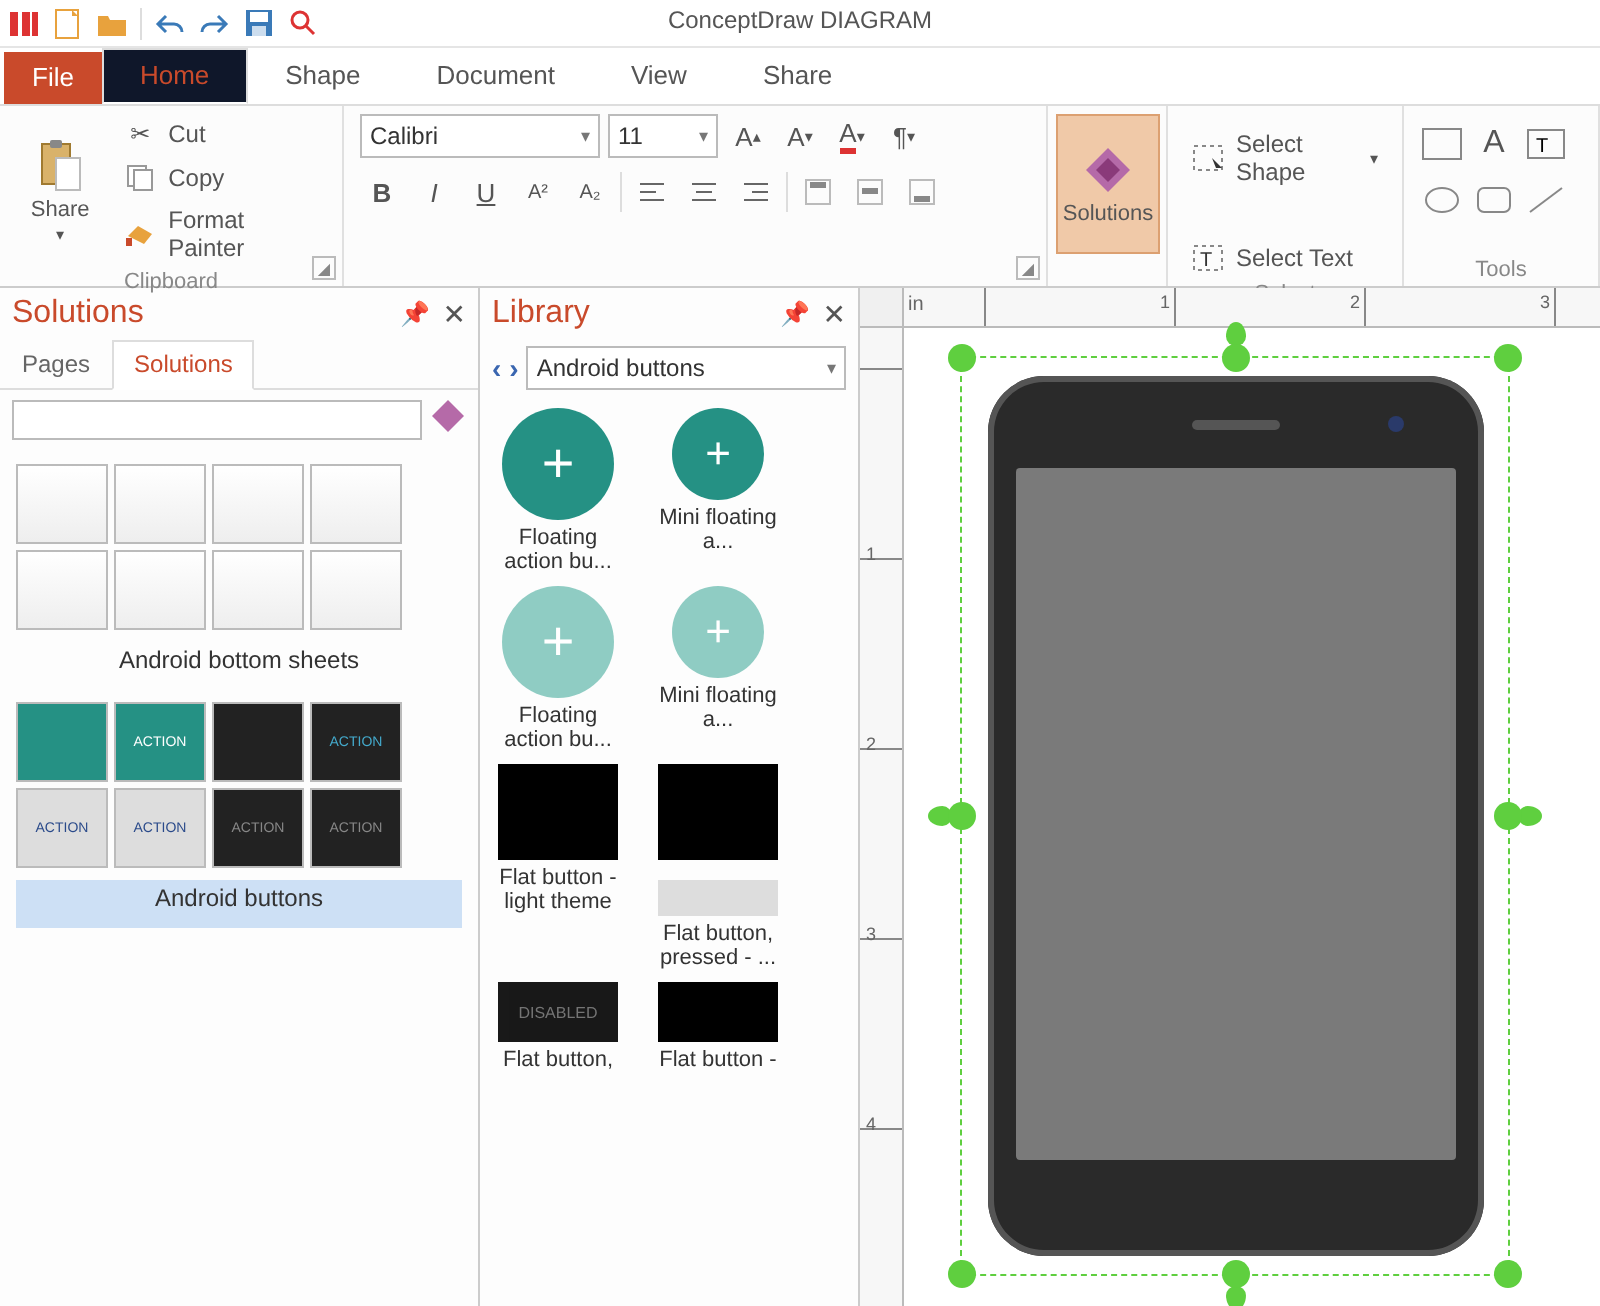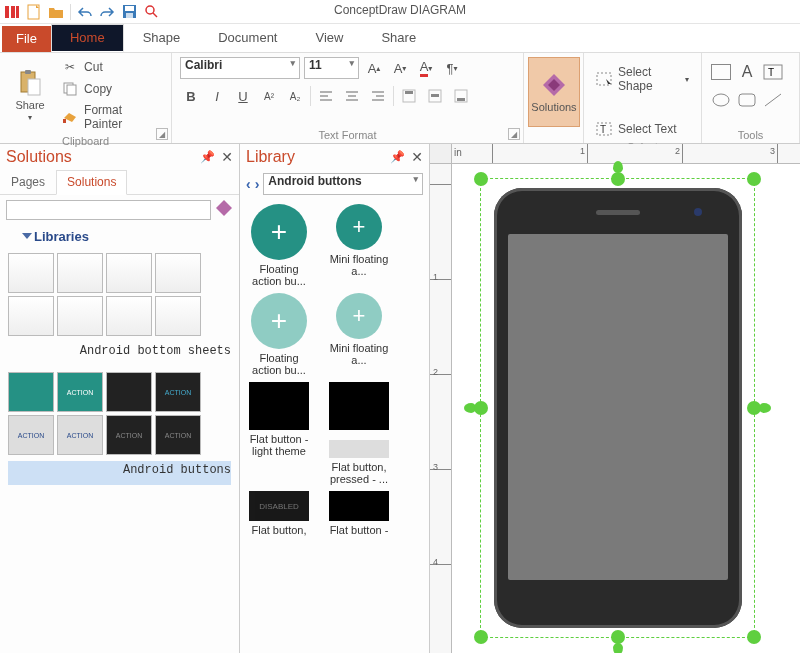"Calibri" .combo { align-items: flex-start -> center; font-weight: bold -> none }
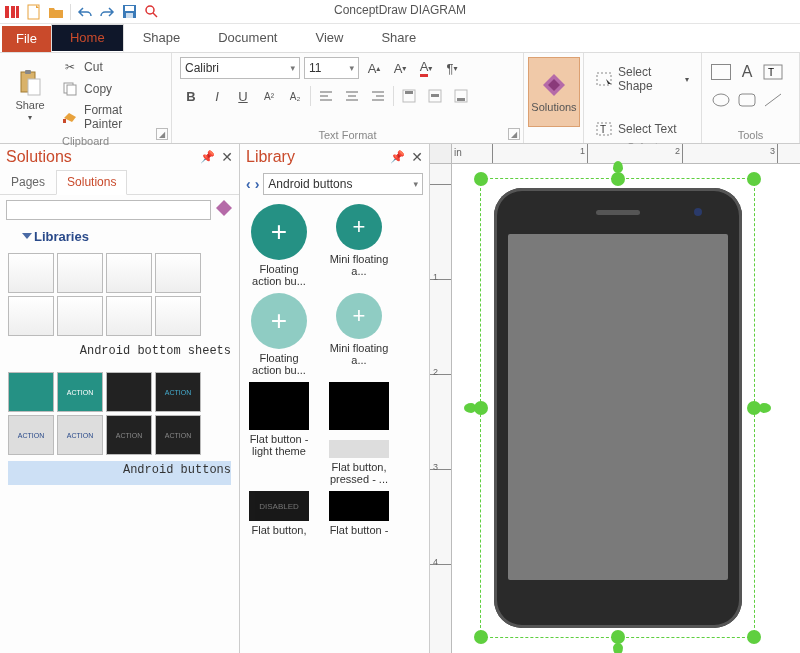"Text Format" div.group-label { html: <div>Text Format</div> -> none }
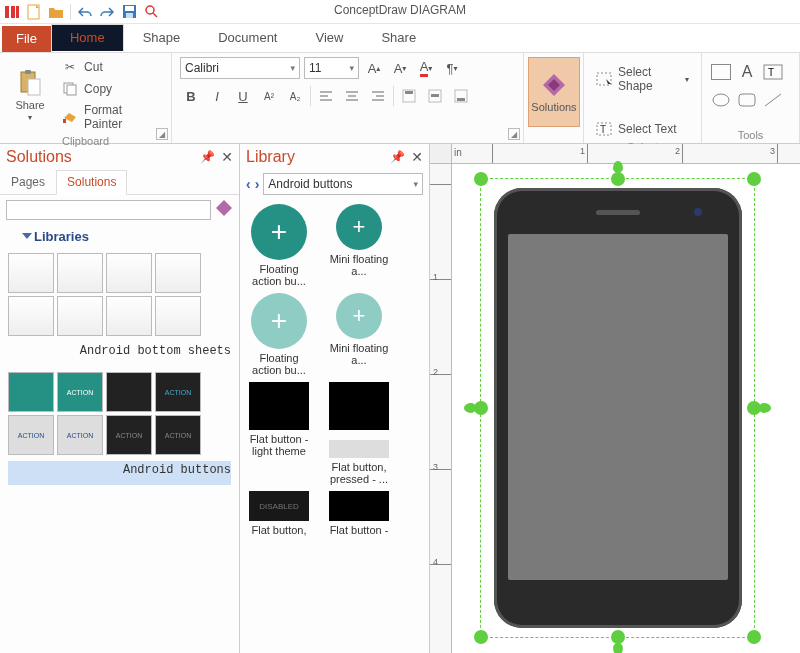"Libraries" div.node { html: <div><span></span><span>Libraries</span></div> -> none }
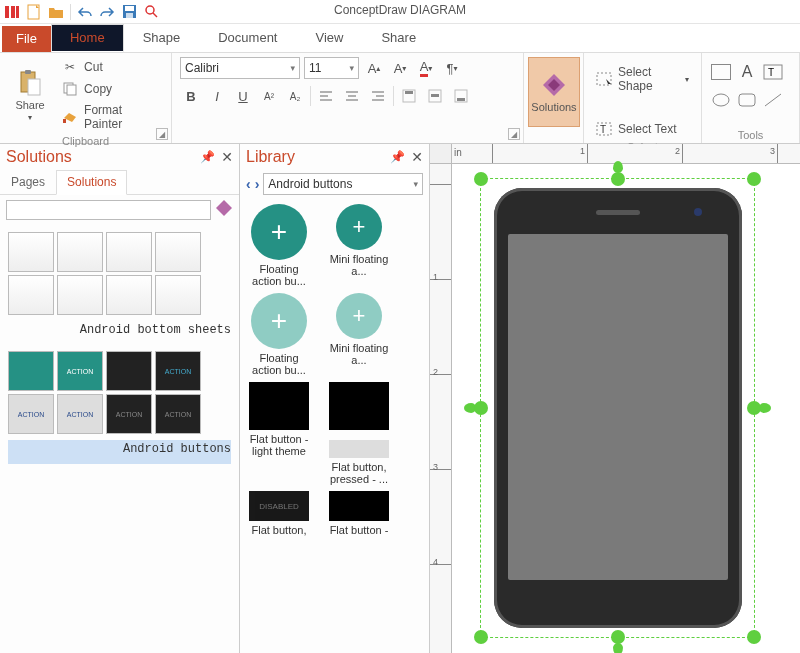"Android bottom sheets" .thumb-label { font-family: Liberation Mono, monospace -> none; text-align: right -> center }
